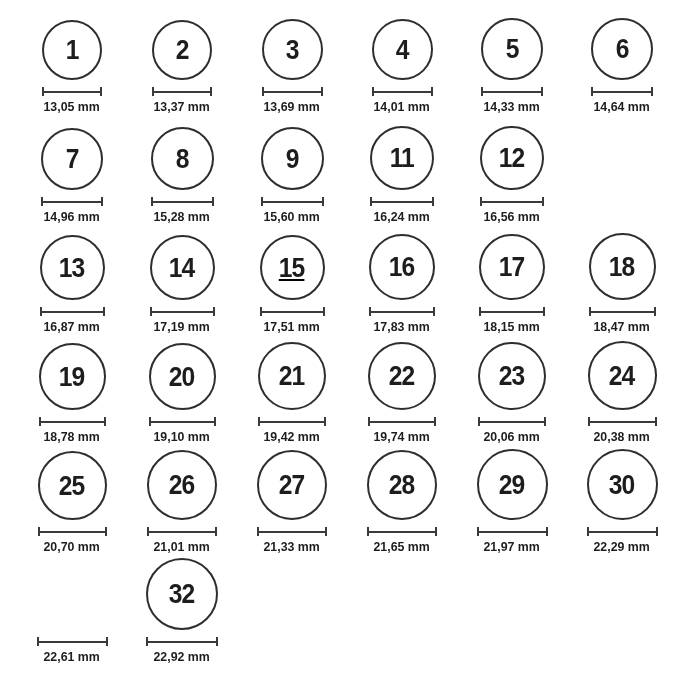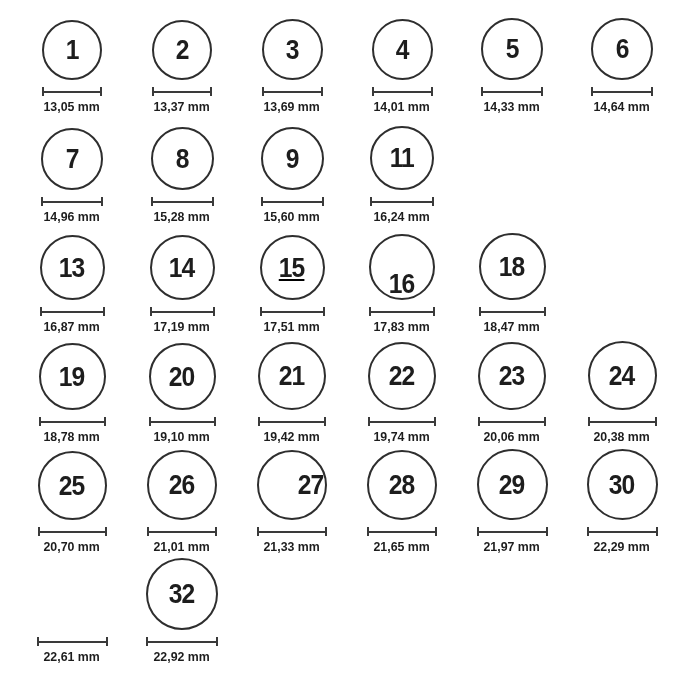"12" div.cell { html: none -> <div> <div> <span>12</span> </div> <div> <span></span> </div> <div>16,56 mm</div> </div> }
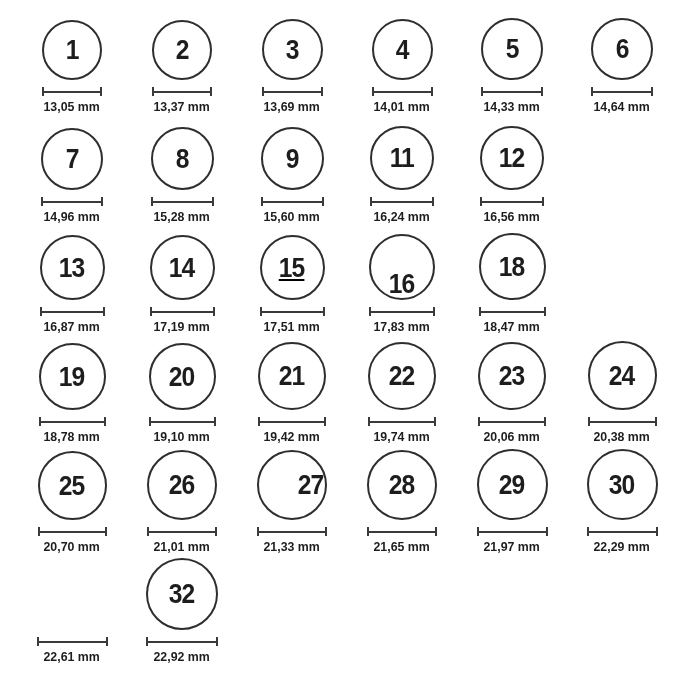"16" div.circle { align-items: flex-end -> none }
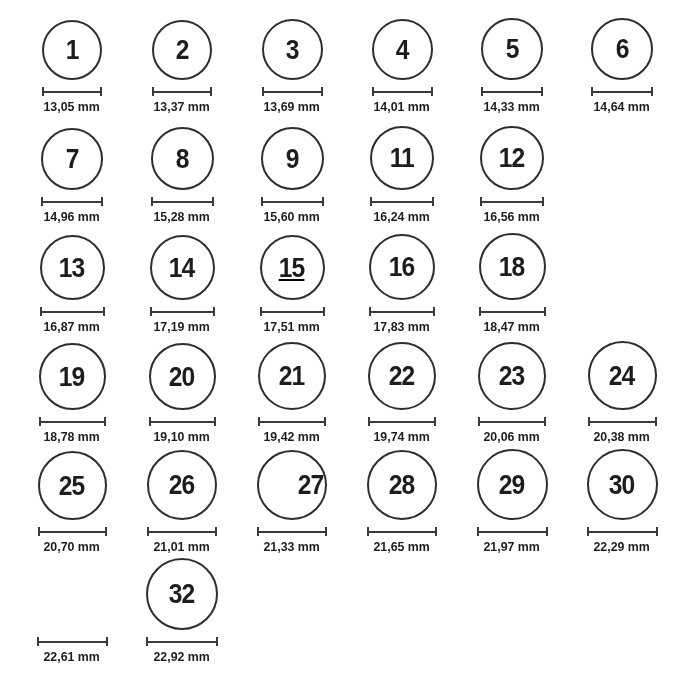"17" div.cell { html: none -> <div> <div> <span>17</span> </div> <div> <span></span> </div> <div>18,15 mm</div> </div> }
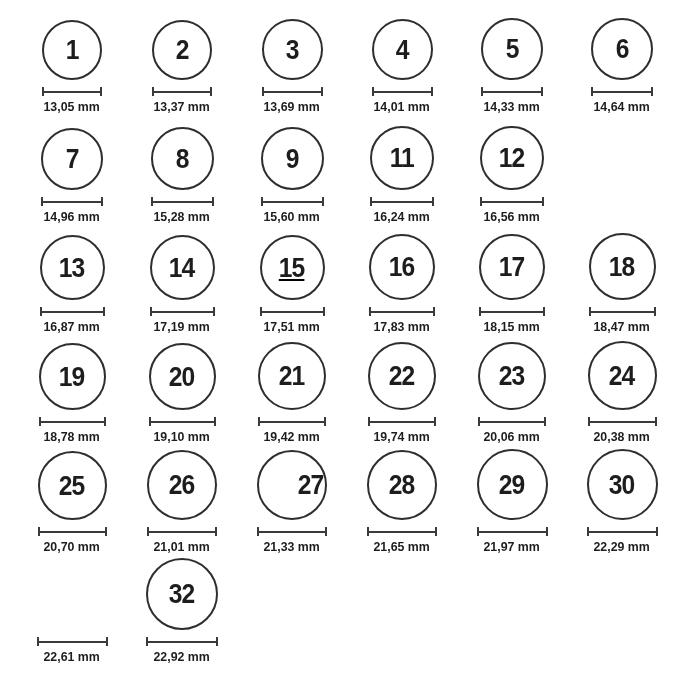"27" div.circle { justify-content: flex-end -> none }
